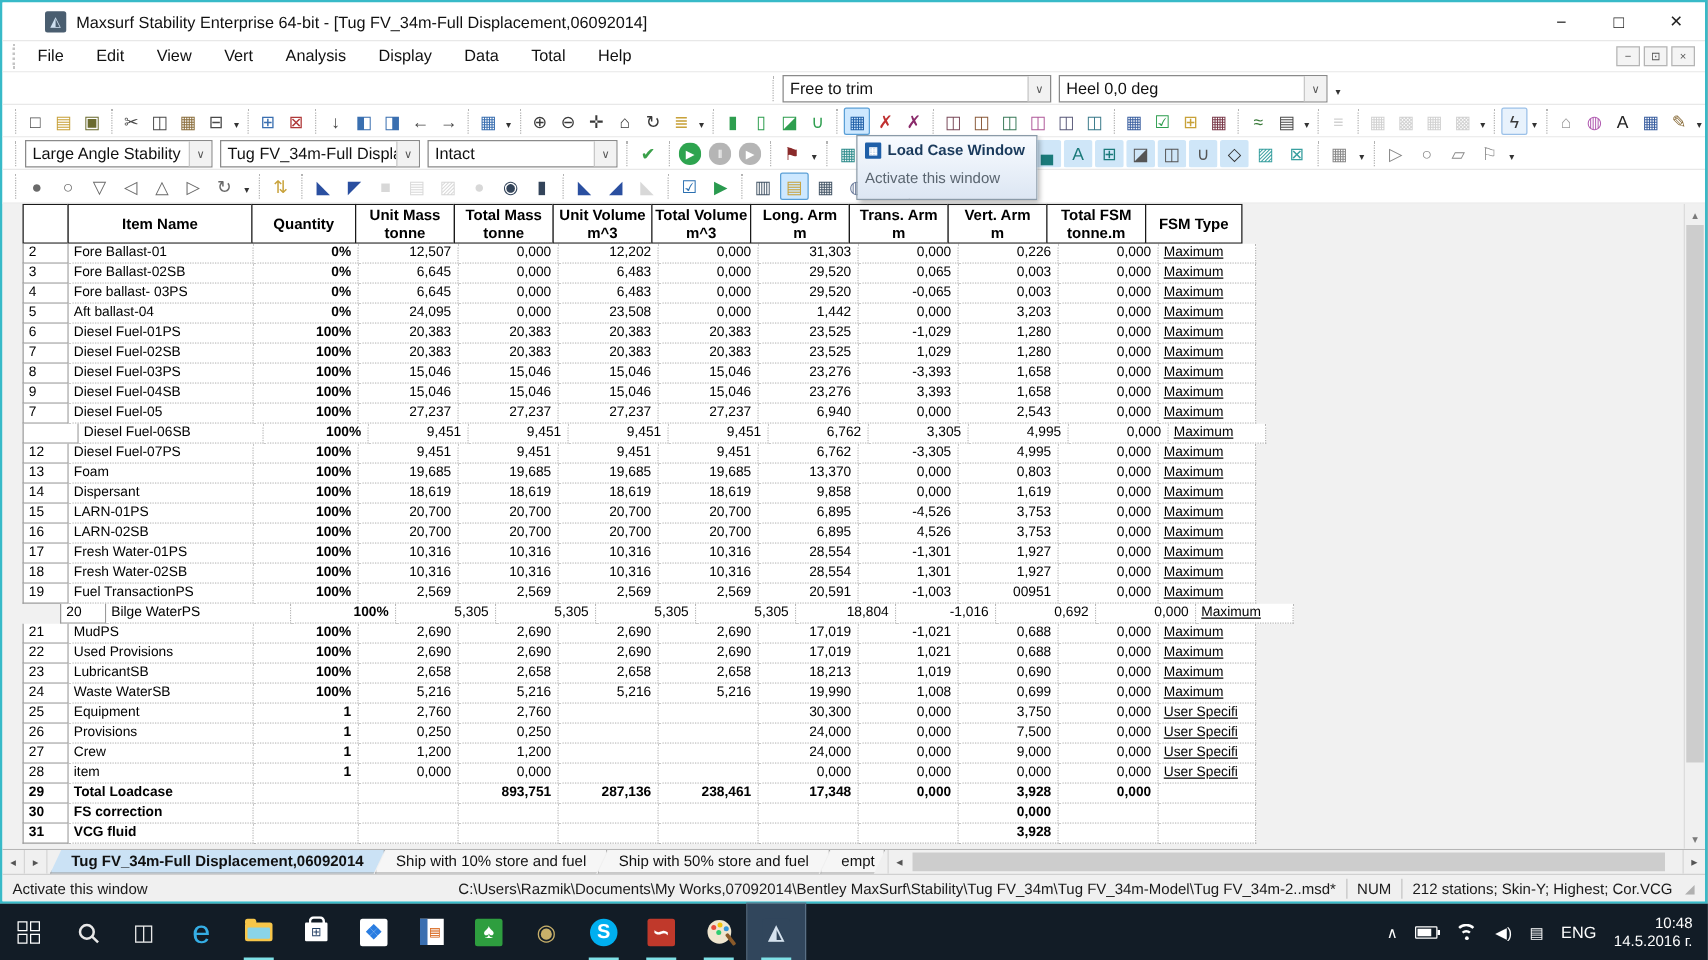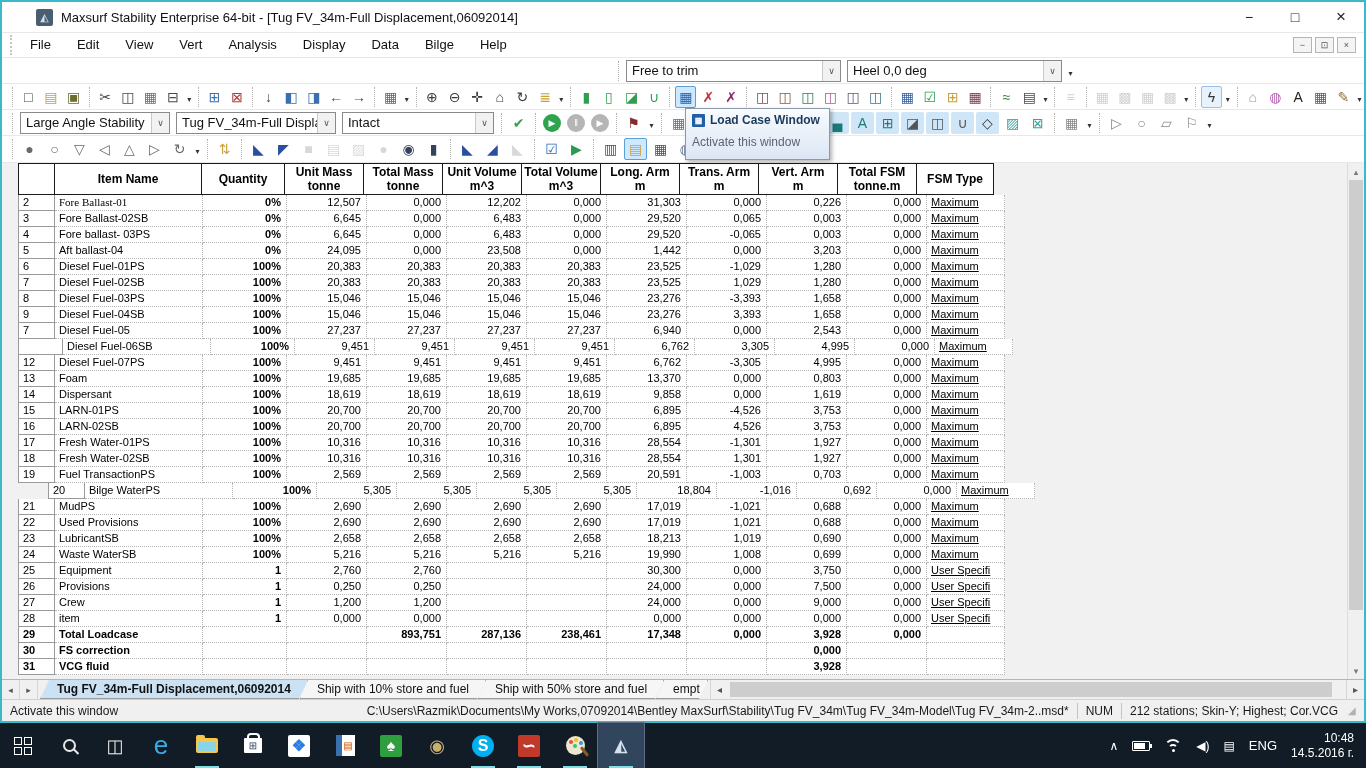"Bilge" div.menu-item { text: Bilge -> Total }
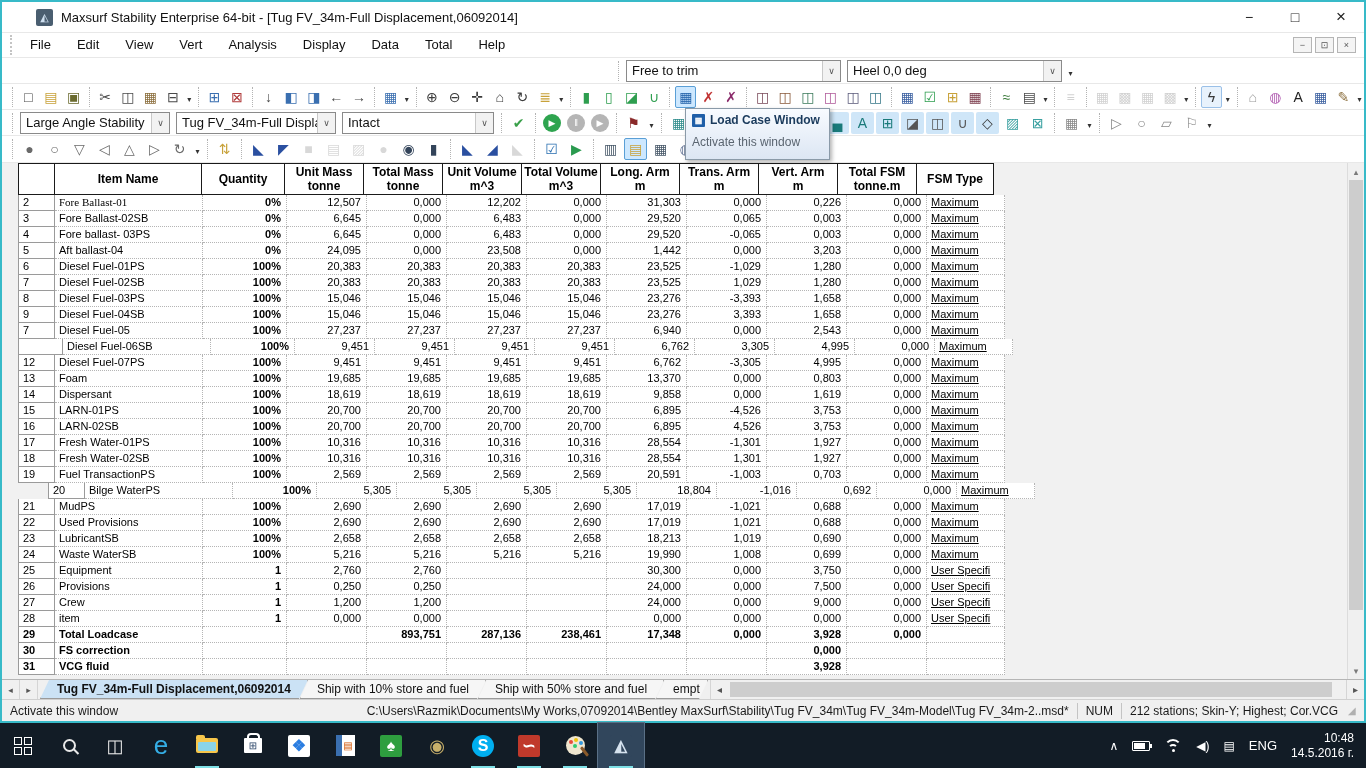"Fore Ballast-01" div.dcell { font-family: Liberation Serif, serif -> none }
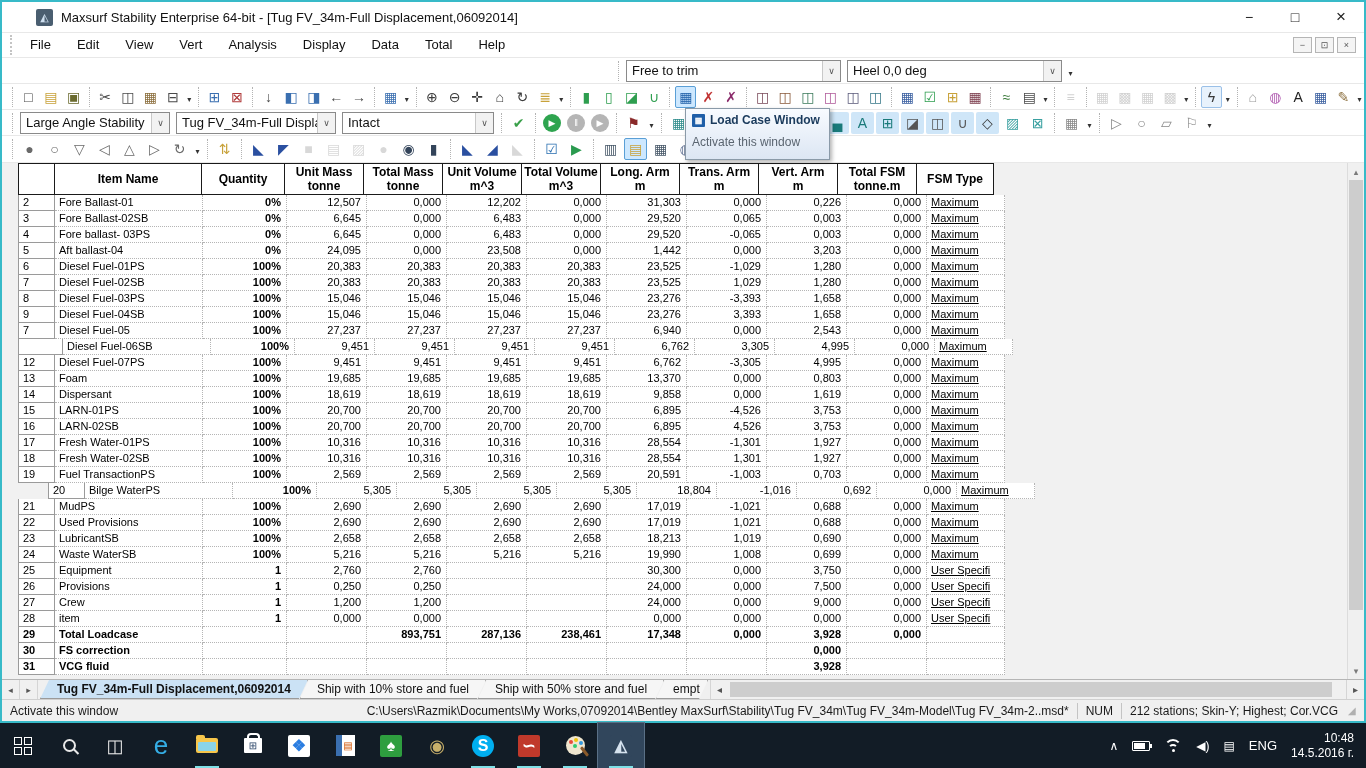"0,703" div.dcell { text: 0,703 -> 00951 }
